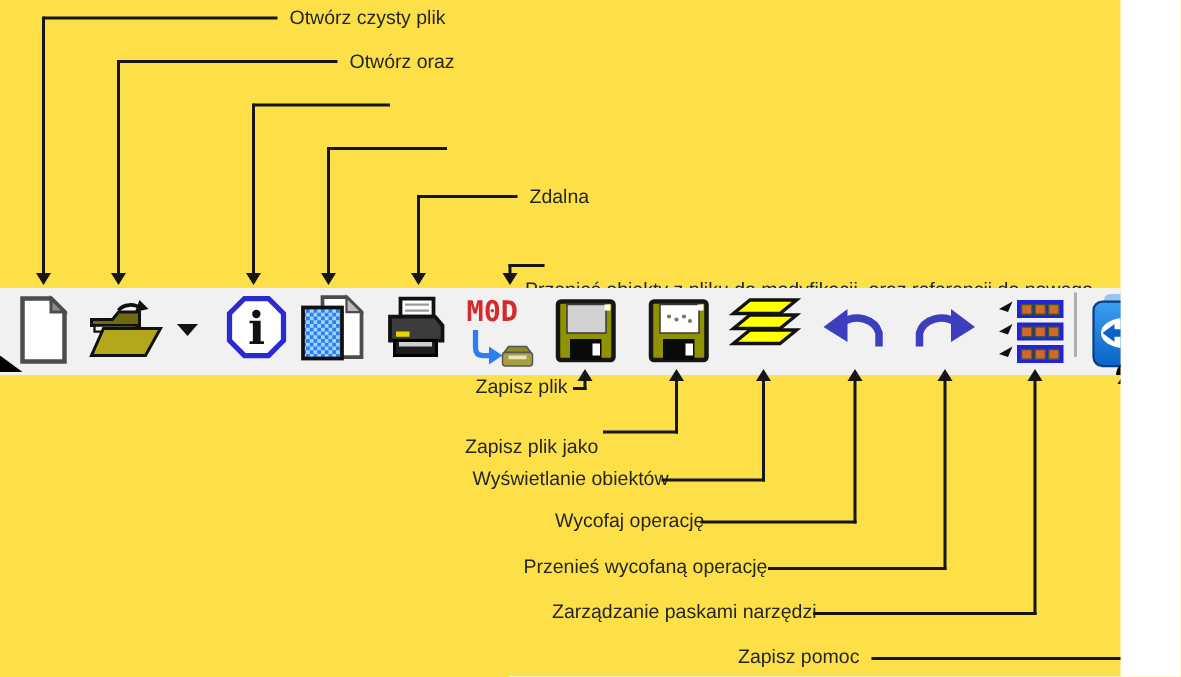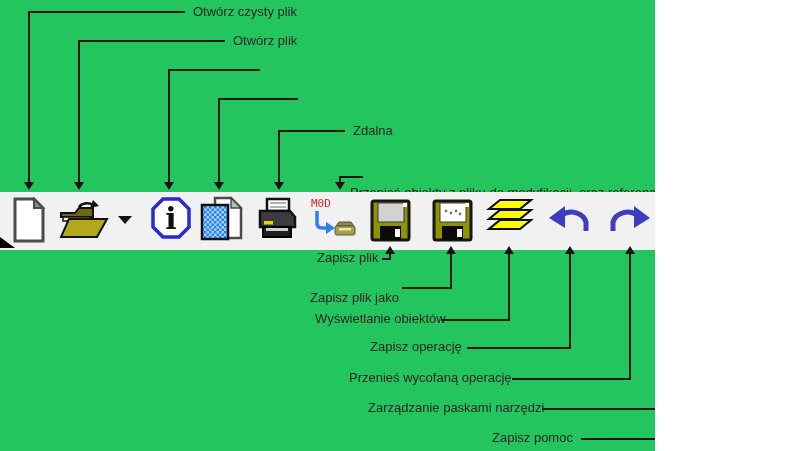"Otwórz czysty plik" #screen { background: #22c55e -> #fde047; width: 655px -> 747px }
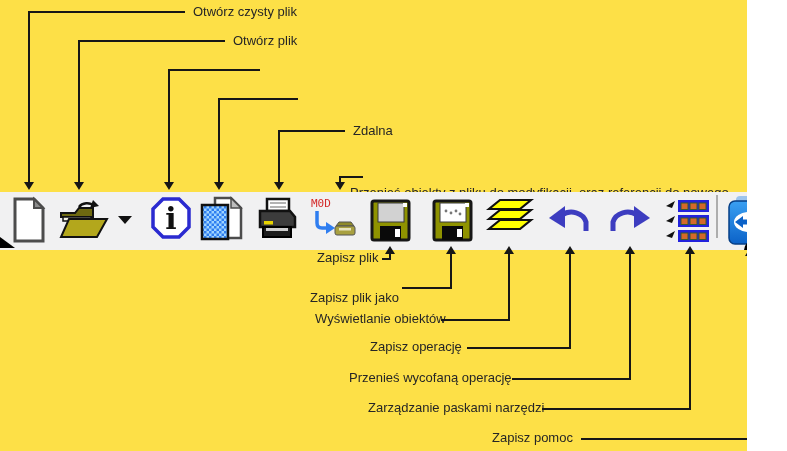"Otwórz plik" span.lbl { text: plik -> oraz }
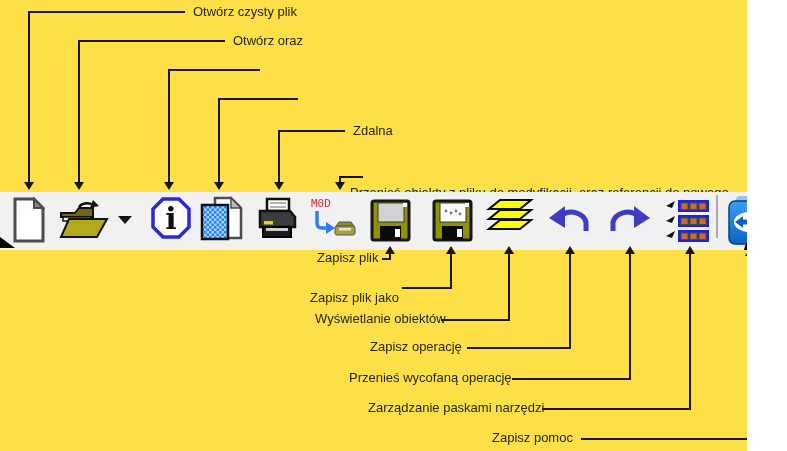"M0D" .modtxt { font-size: 11px -> 19px; font-weight: normal -> bold }
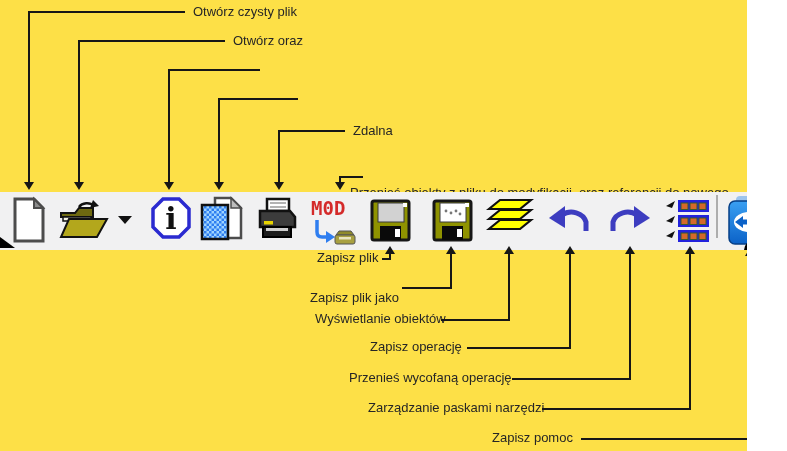"Zapisz operację" span.lbl { text: Zapisz -> Wycofaj }
